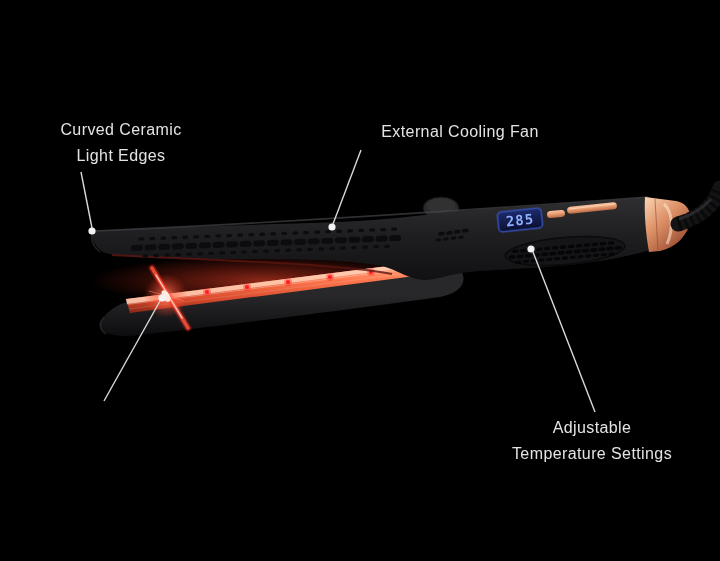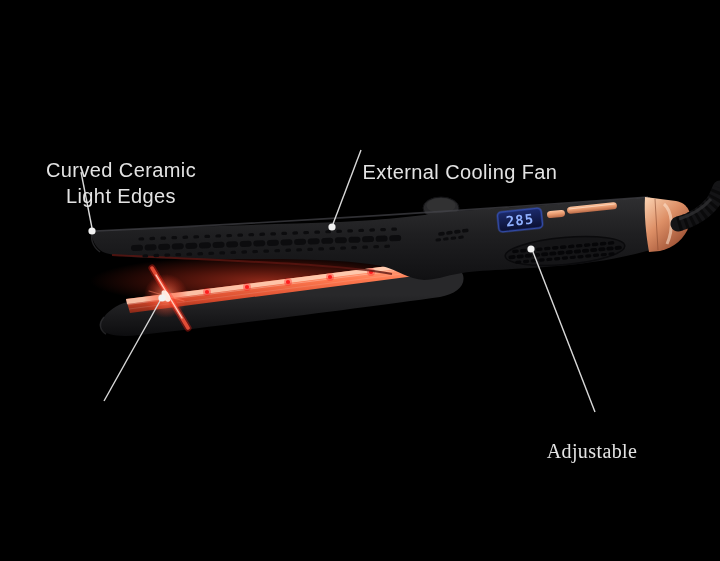"Curved Ceramic" .label { font-size: 20px -> 16px; margin-top: 40px -> none }
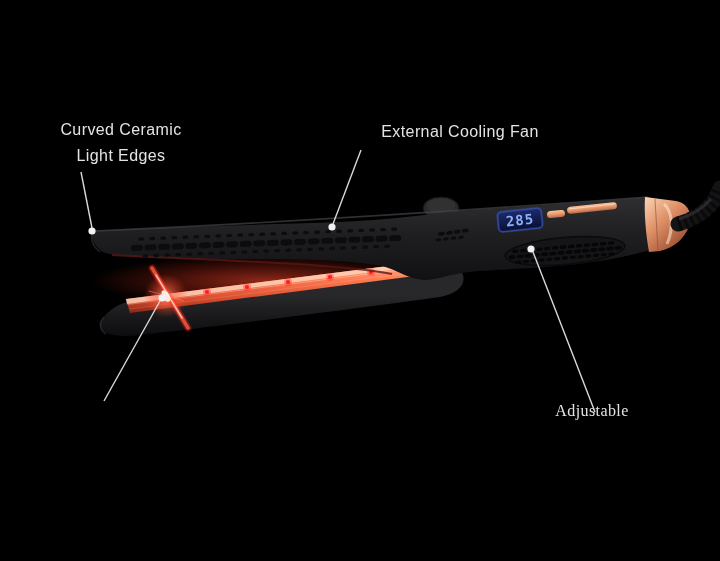"Adjustable" div.label { font-family: Liberation Serif, serif -> none; top: 398px -> 415px }
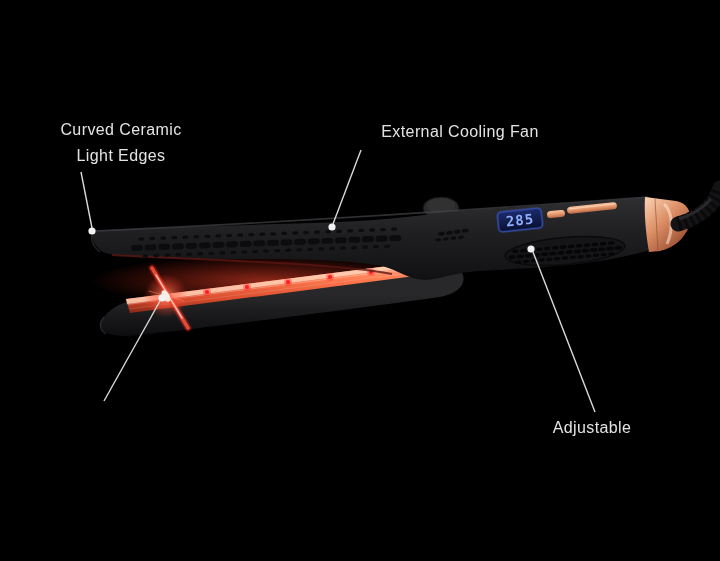"Temperature Settings" span { html: none -> <span>Temperature Settings</span> }
